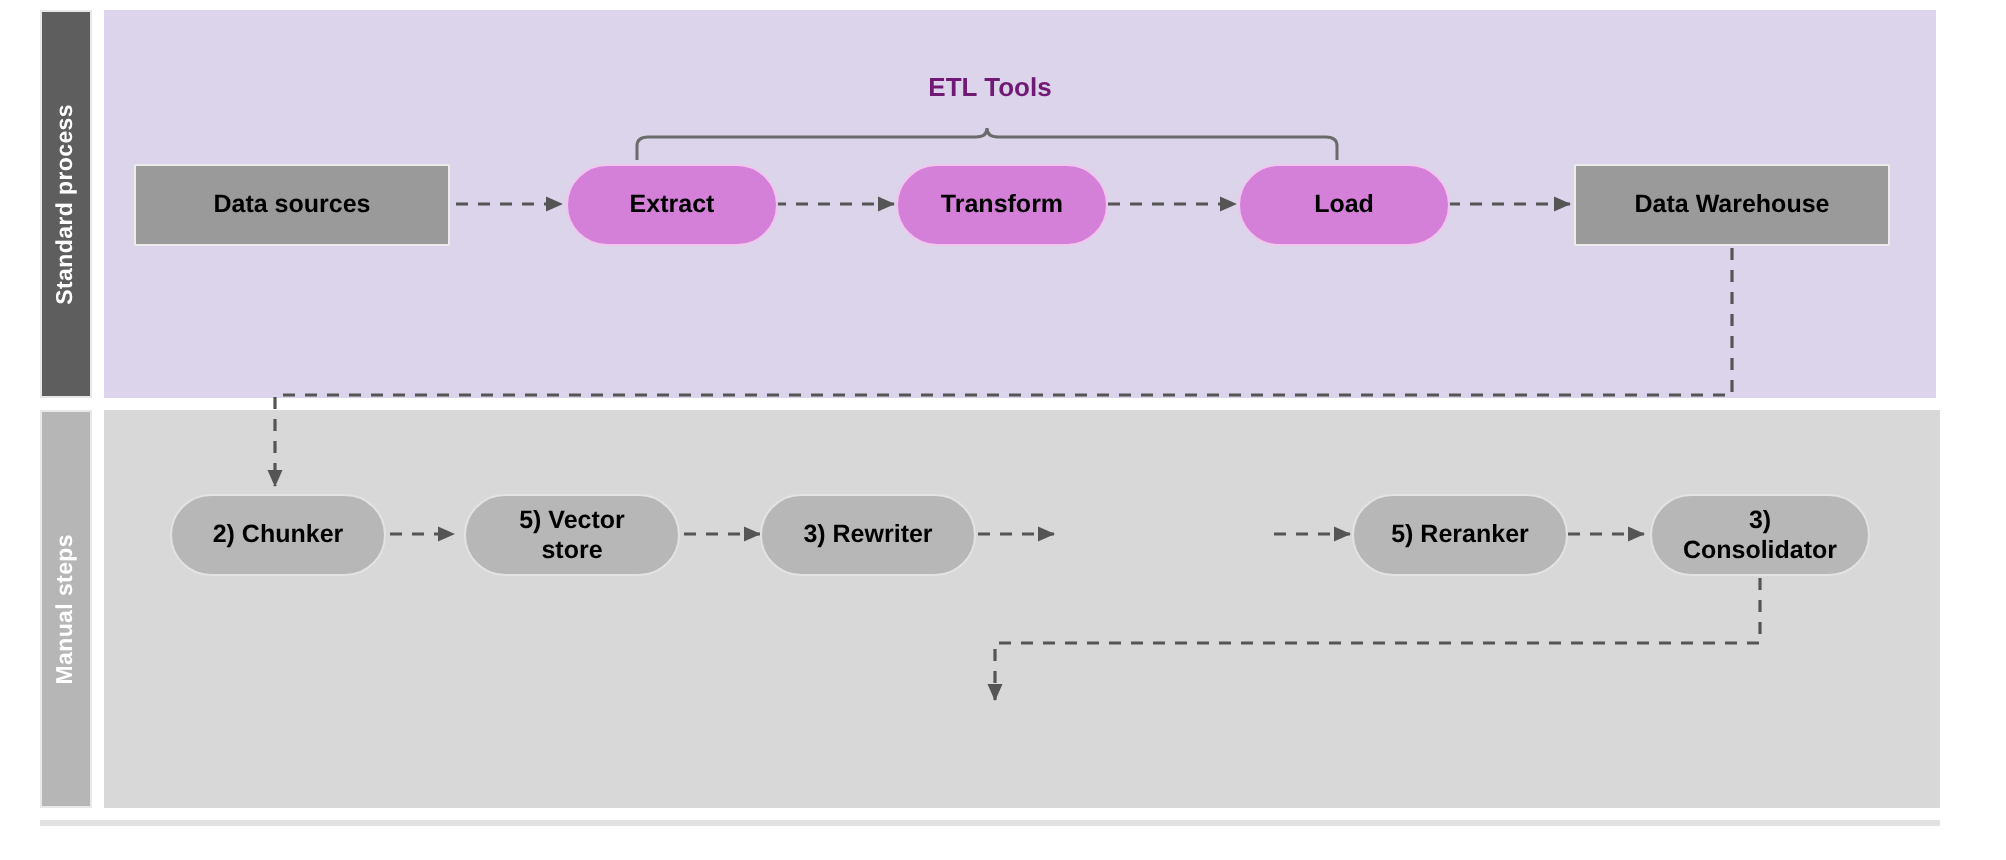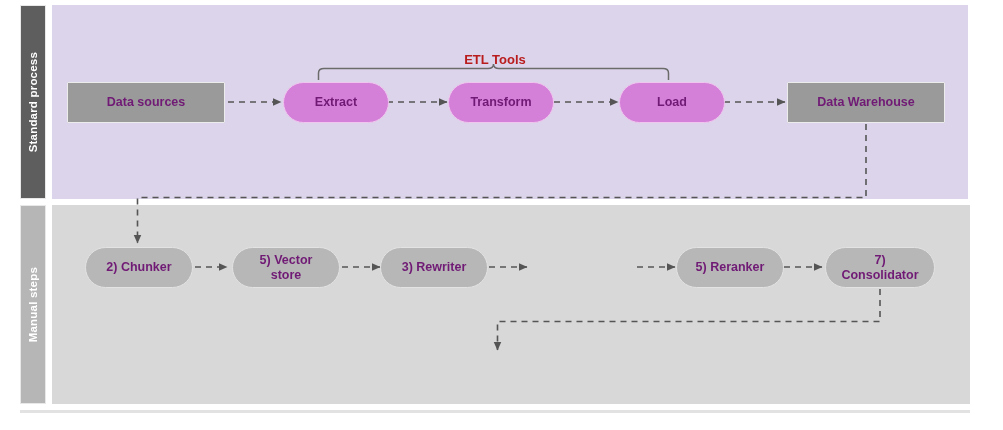"ETL Tools" #etl-tools-label { color: #b91c1c -> #701a75; top: 52px -> 36px }
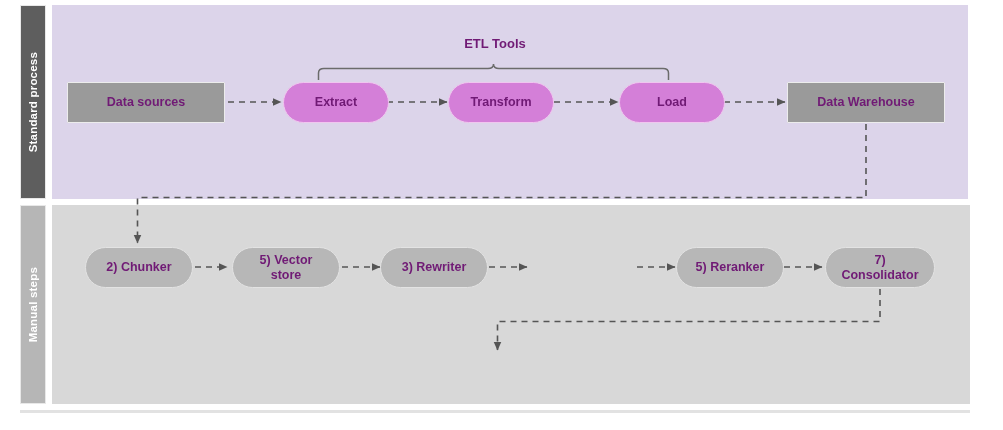"Data sources" .node { color: #701a75 -> #000000 }
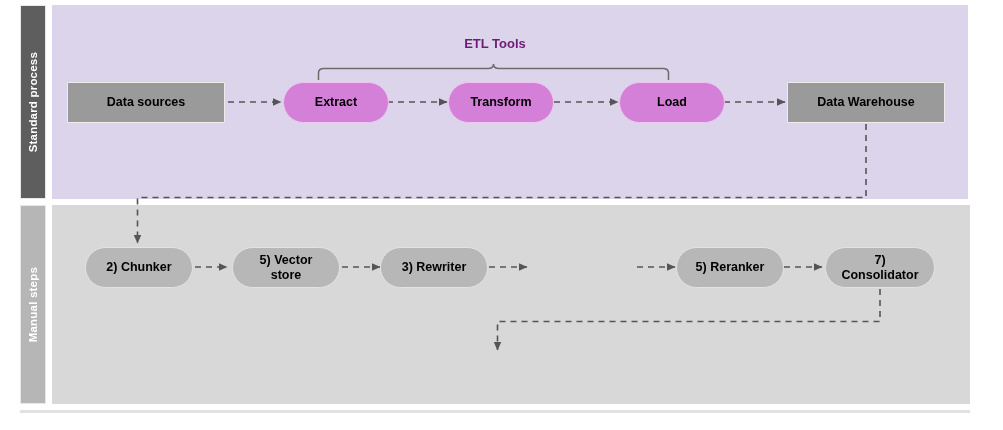"7) Consolidator" div.node { text: 7 -> 3 }
